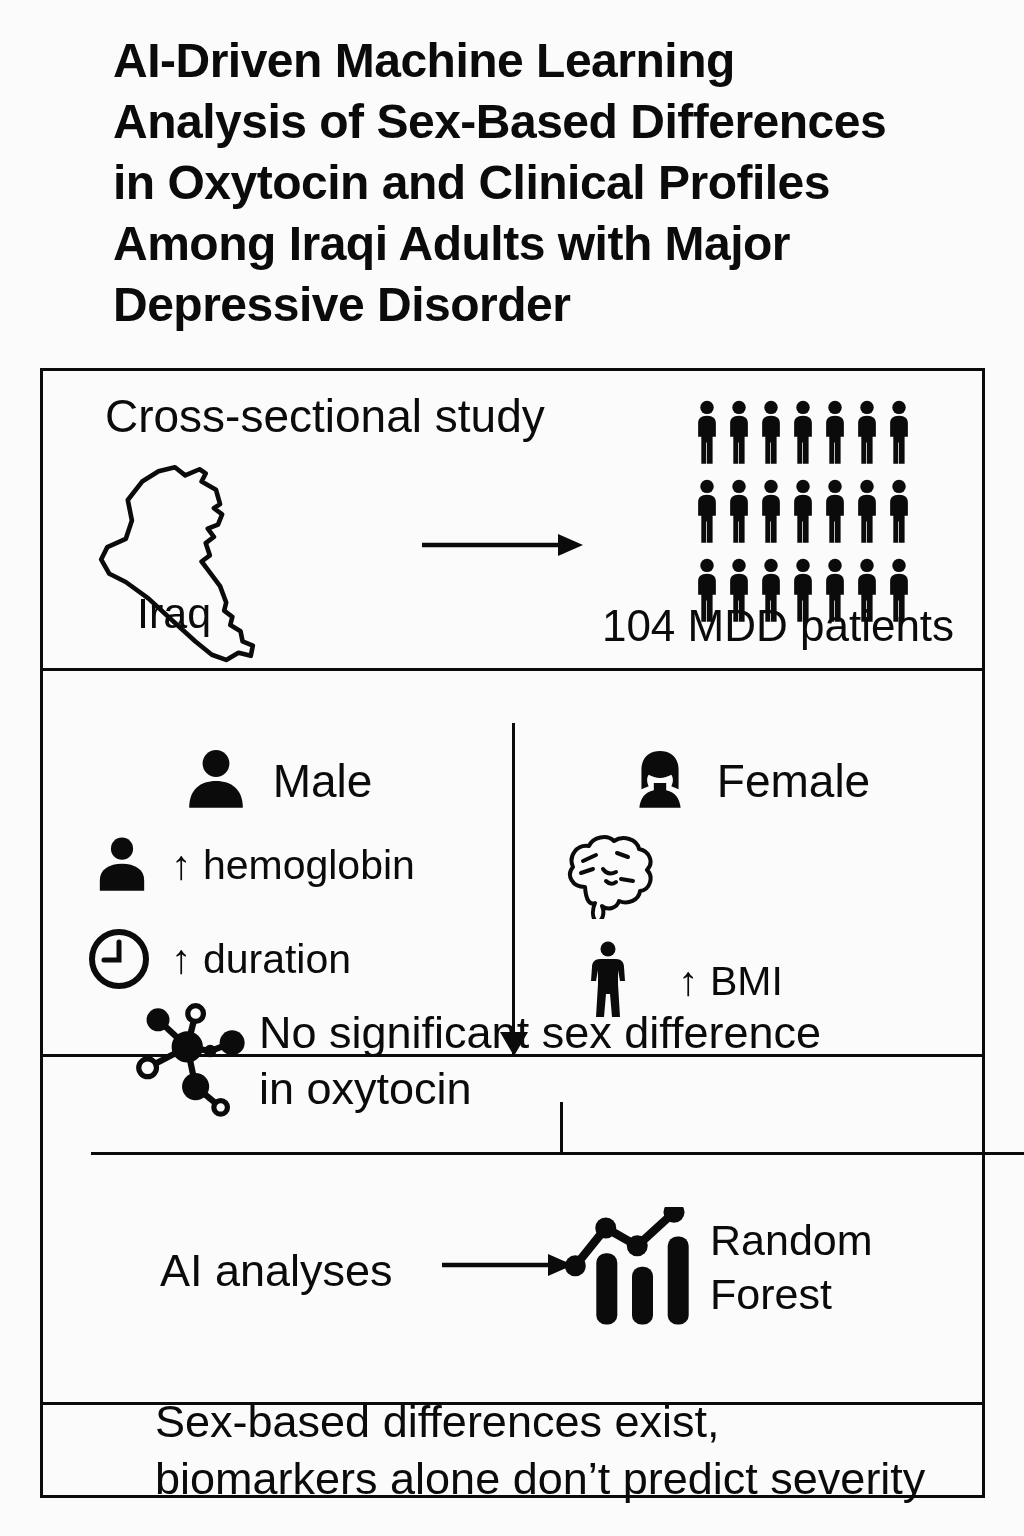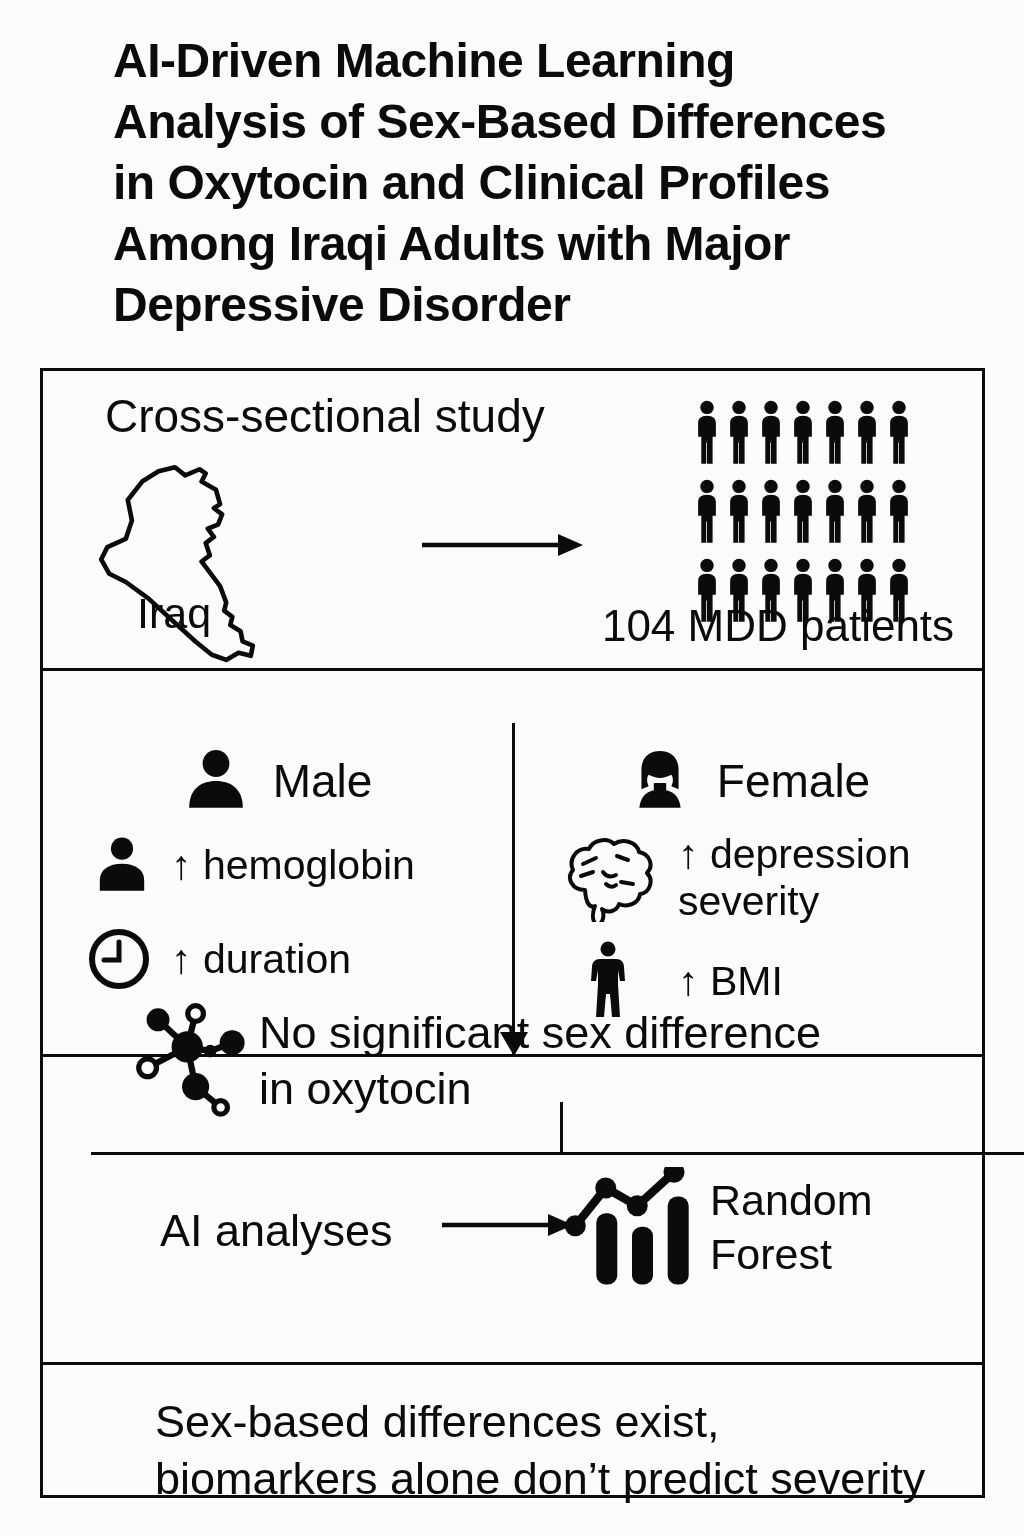"↑ depression" span.pre { html: <span>↑ depression severity</span> -> none }
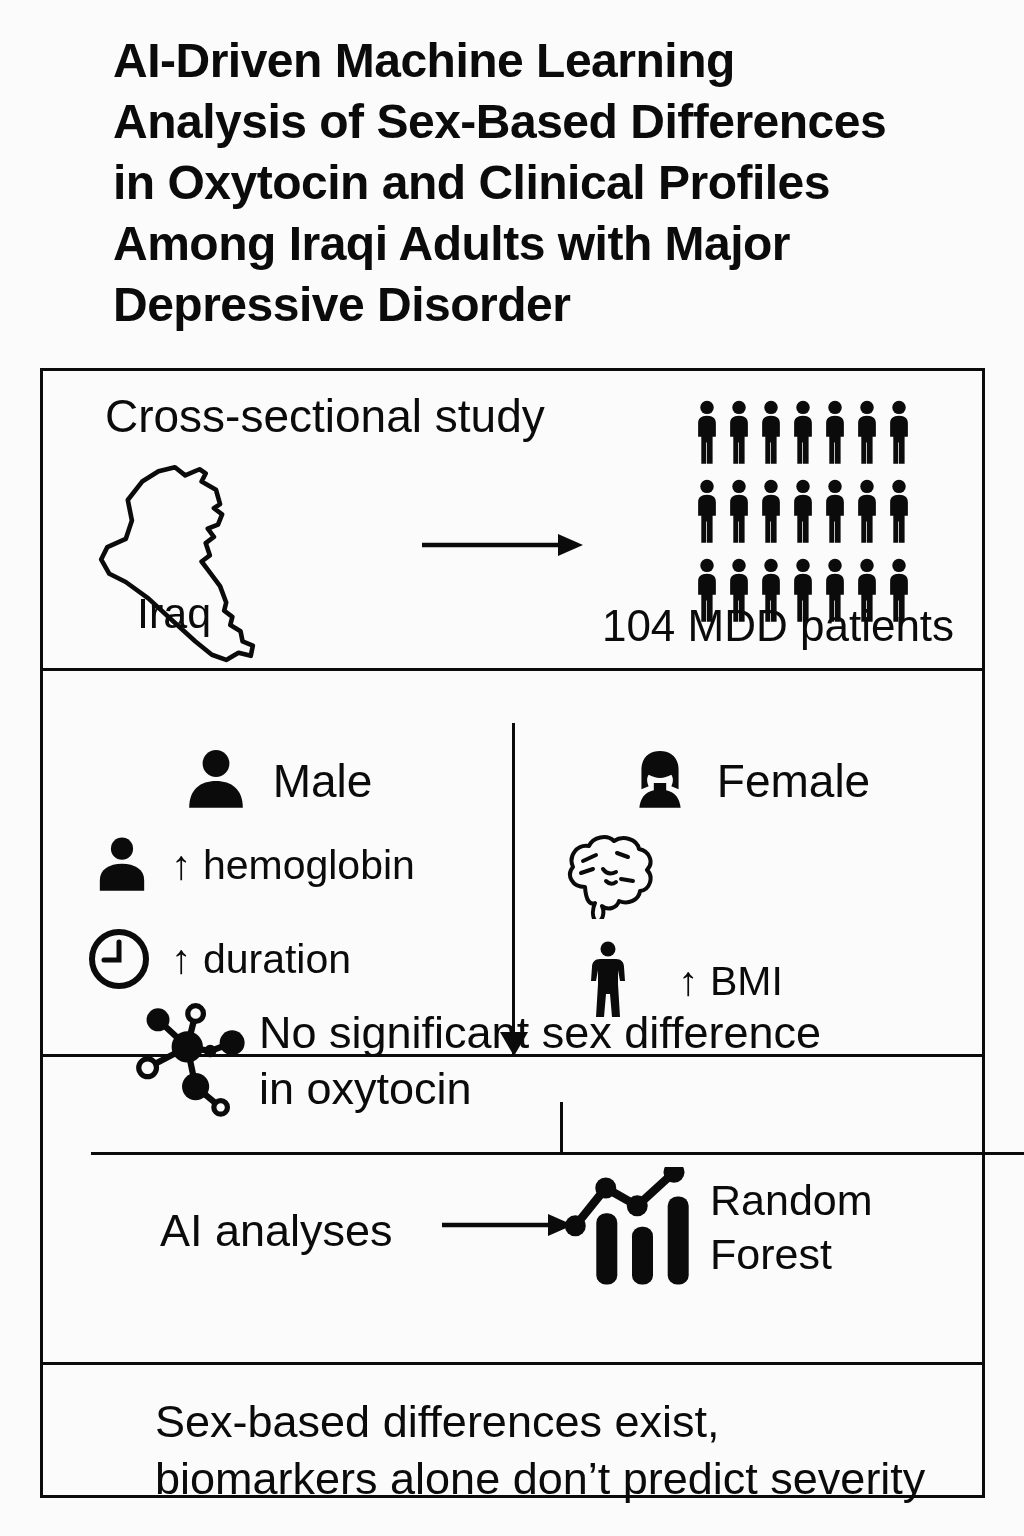"AI analyses" .s4 { top: 776px -> 816px }
